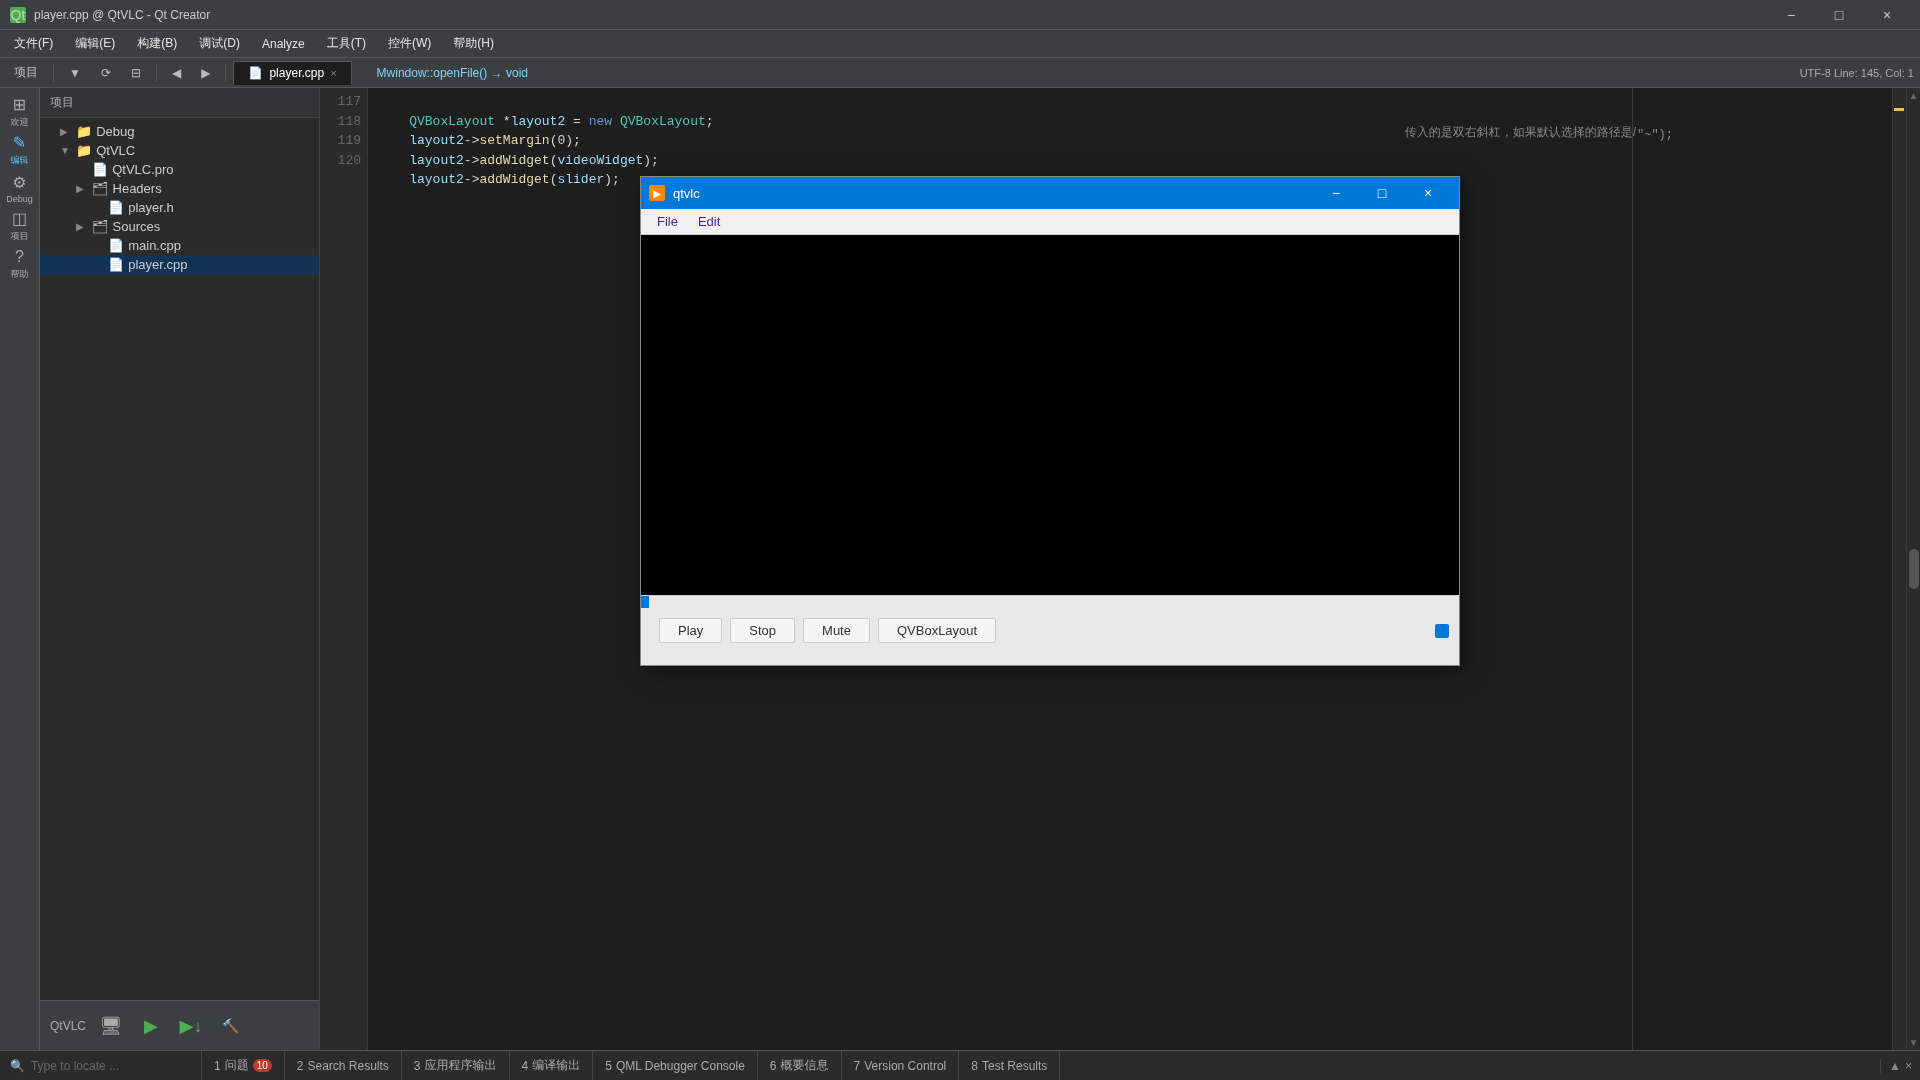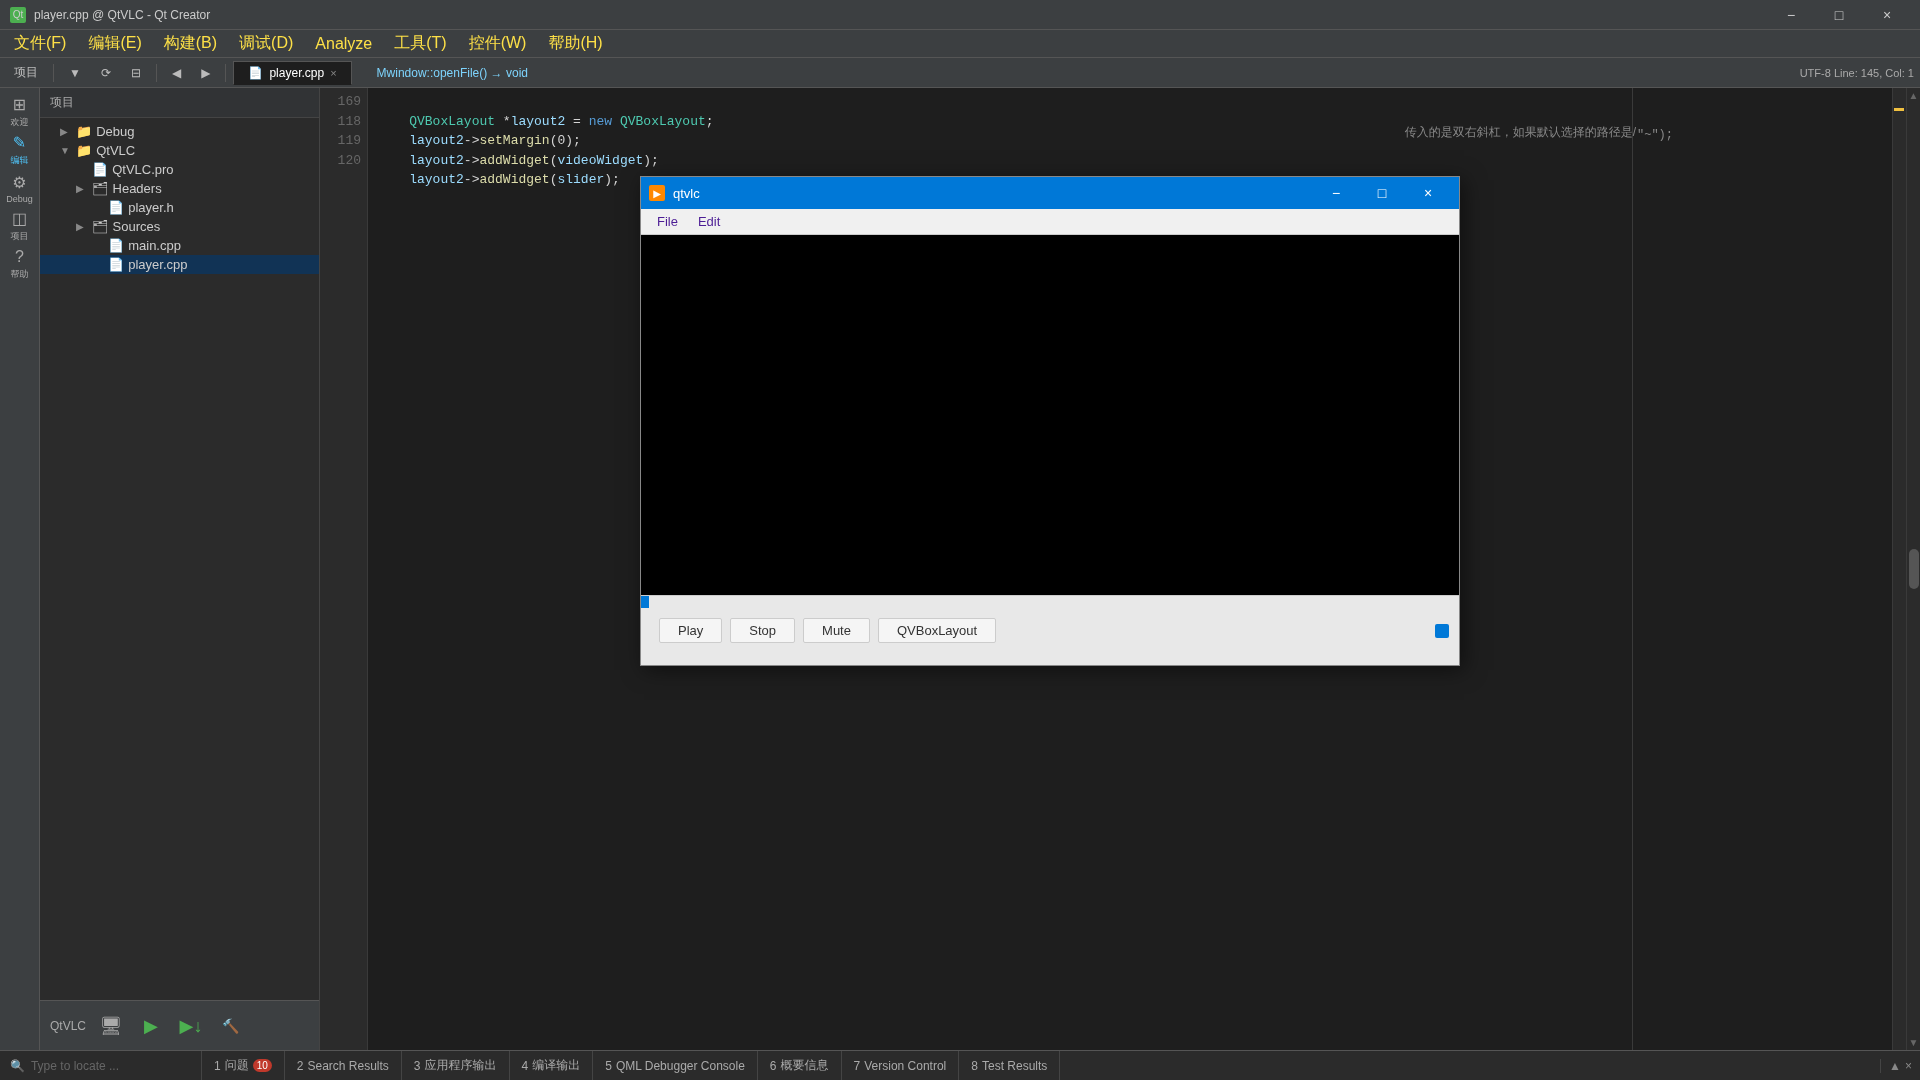"Qt" #title-bar .app-icon { font-size: 10px -> 14px }
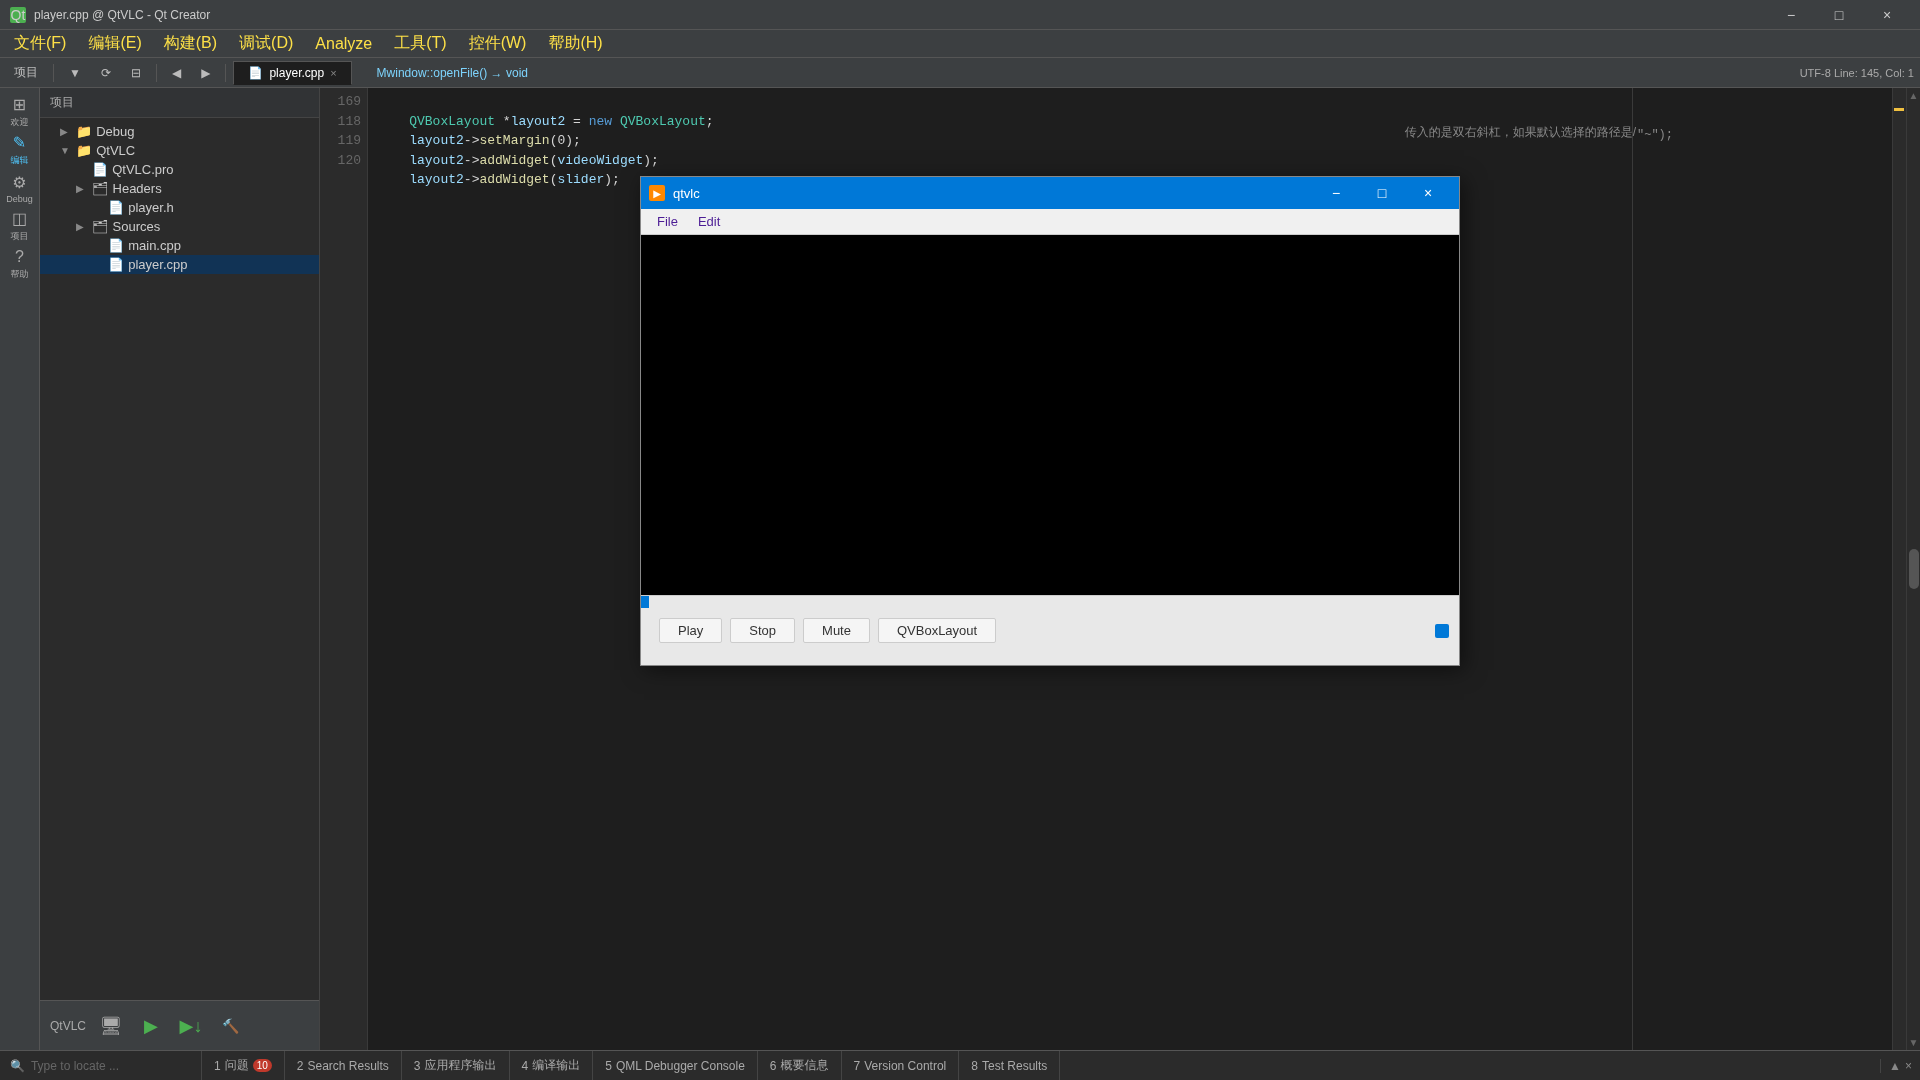"文件(F)" .menu-item { color: #fde047 -> #e5e5e5; font-size: 16px -> 12px }
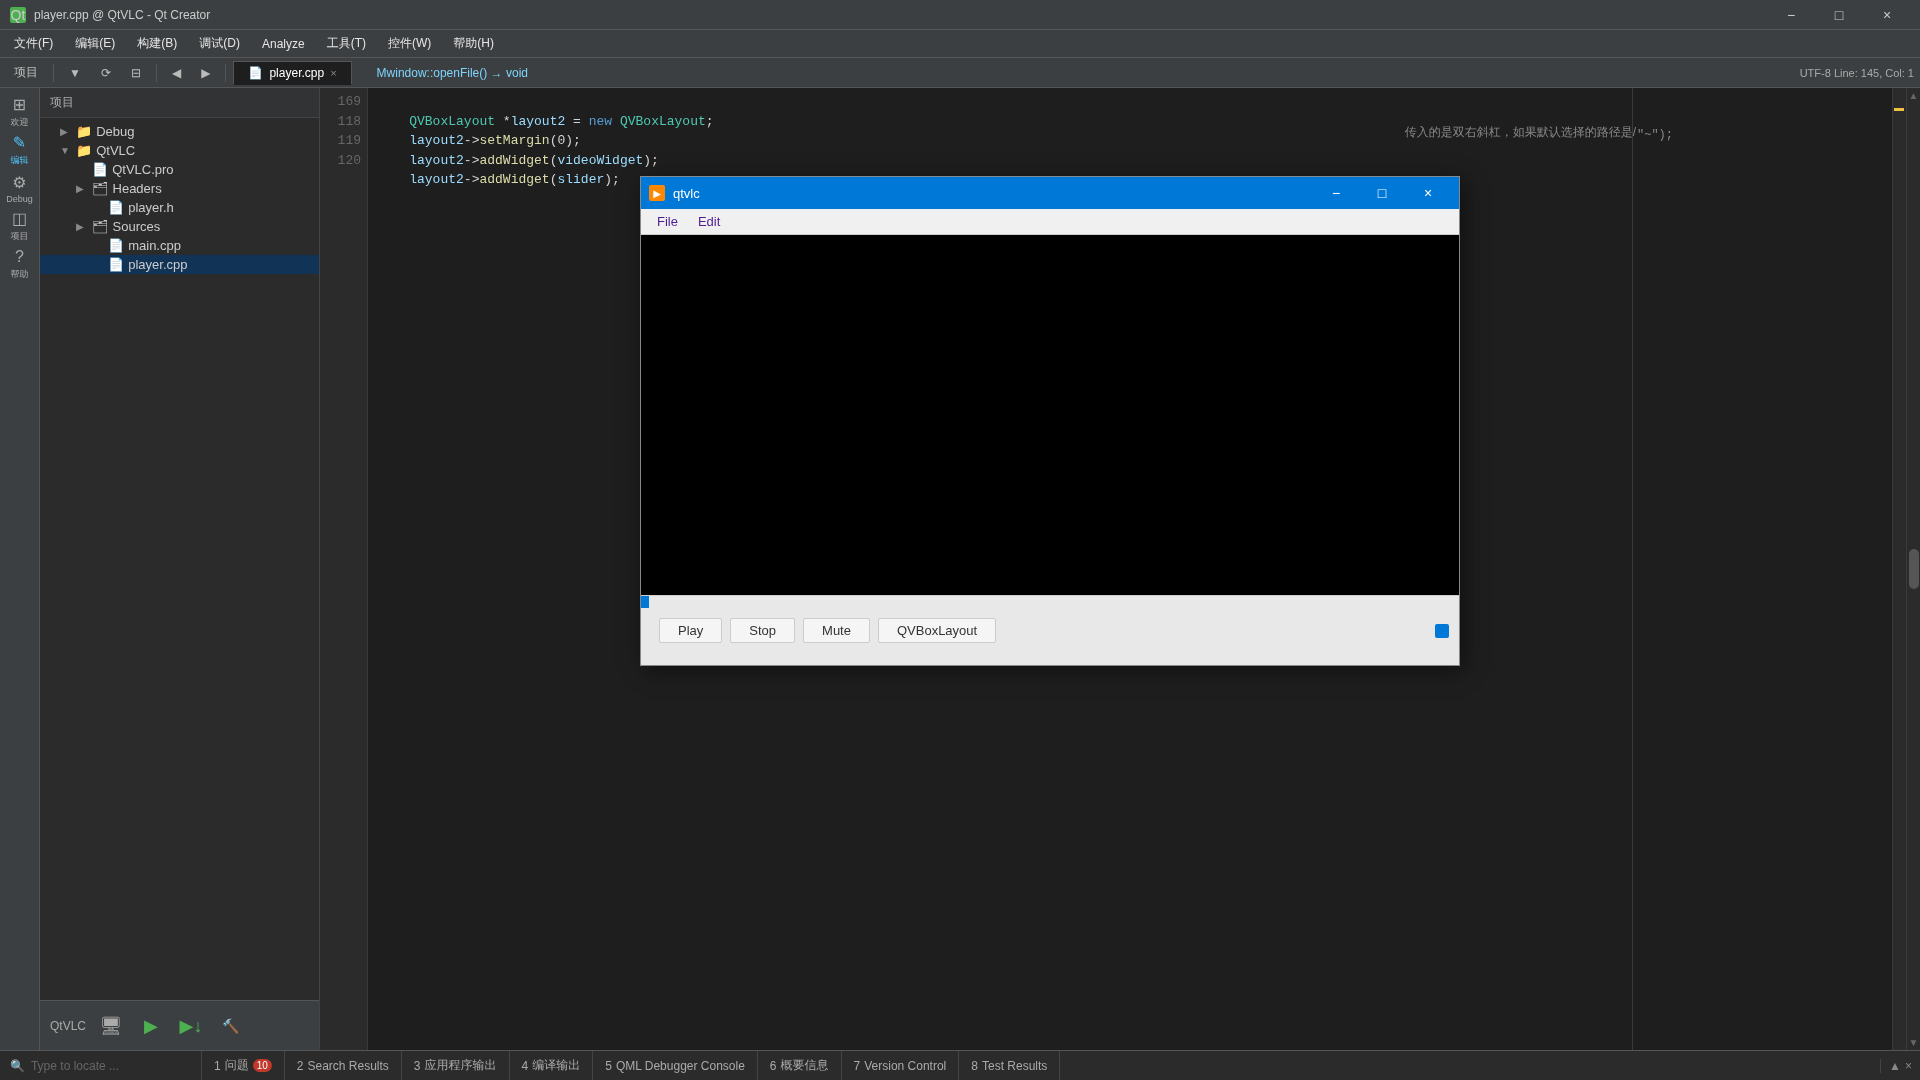"169" div { text: 169 -> 117 }
